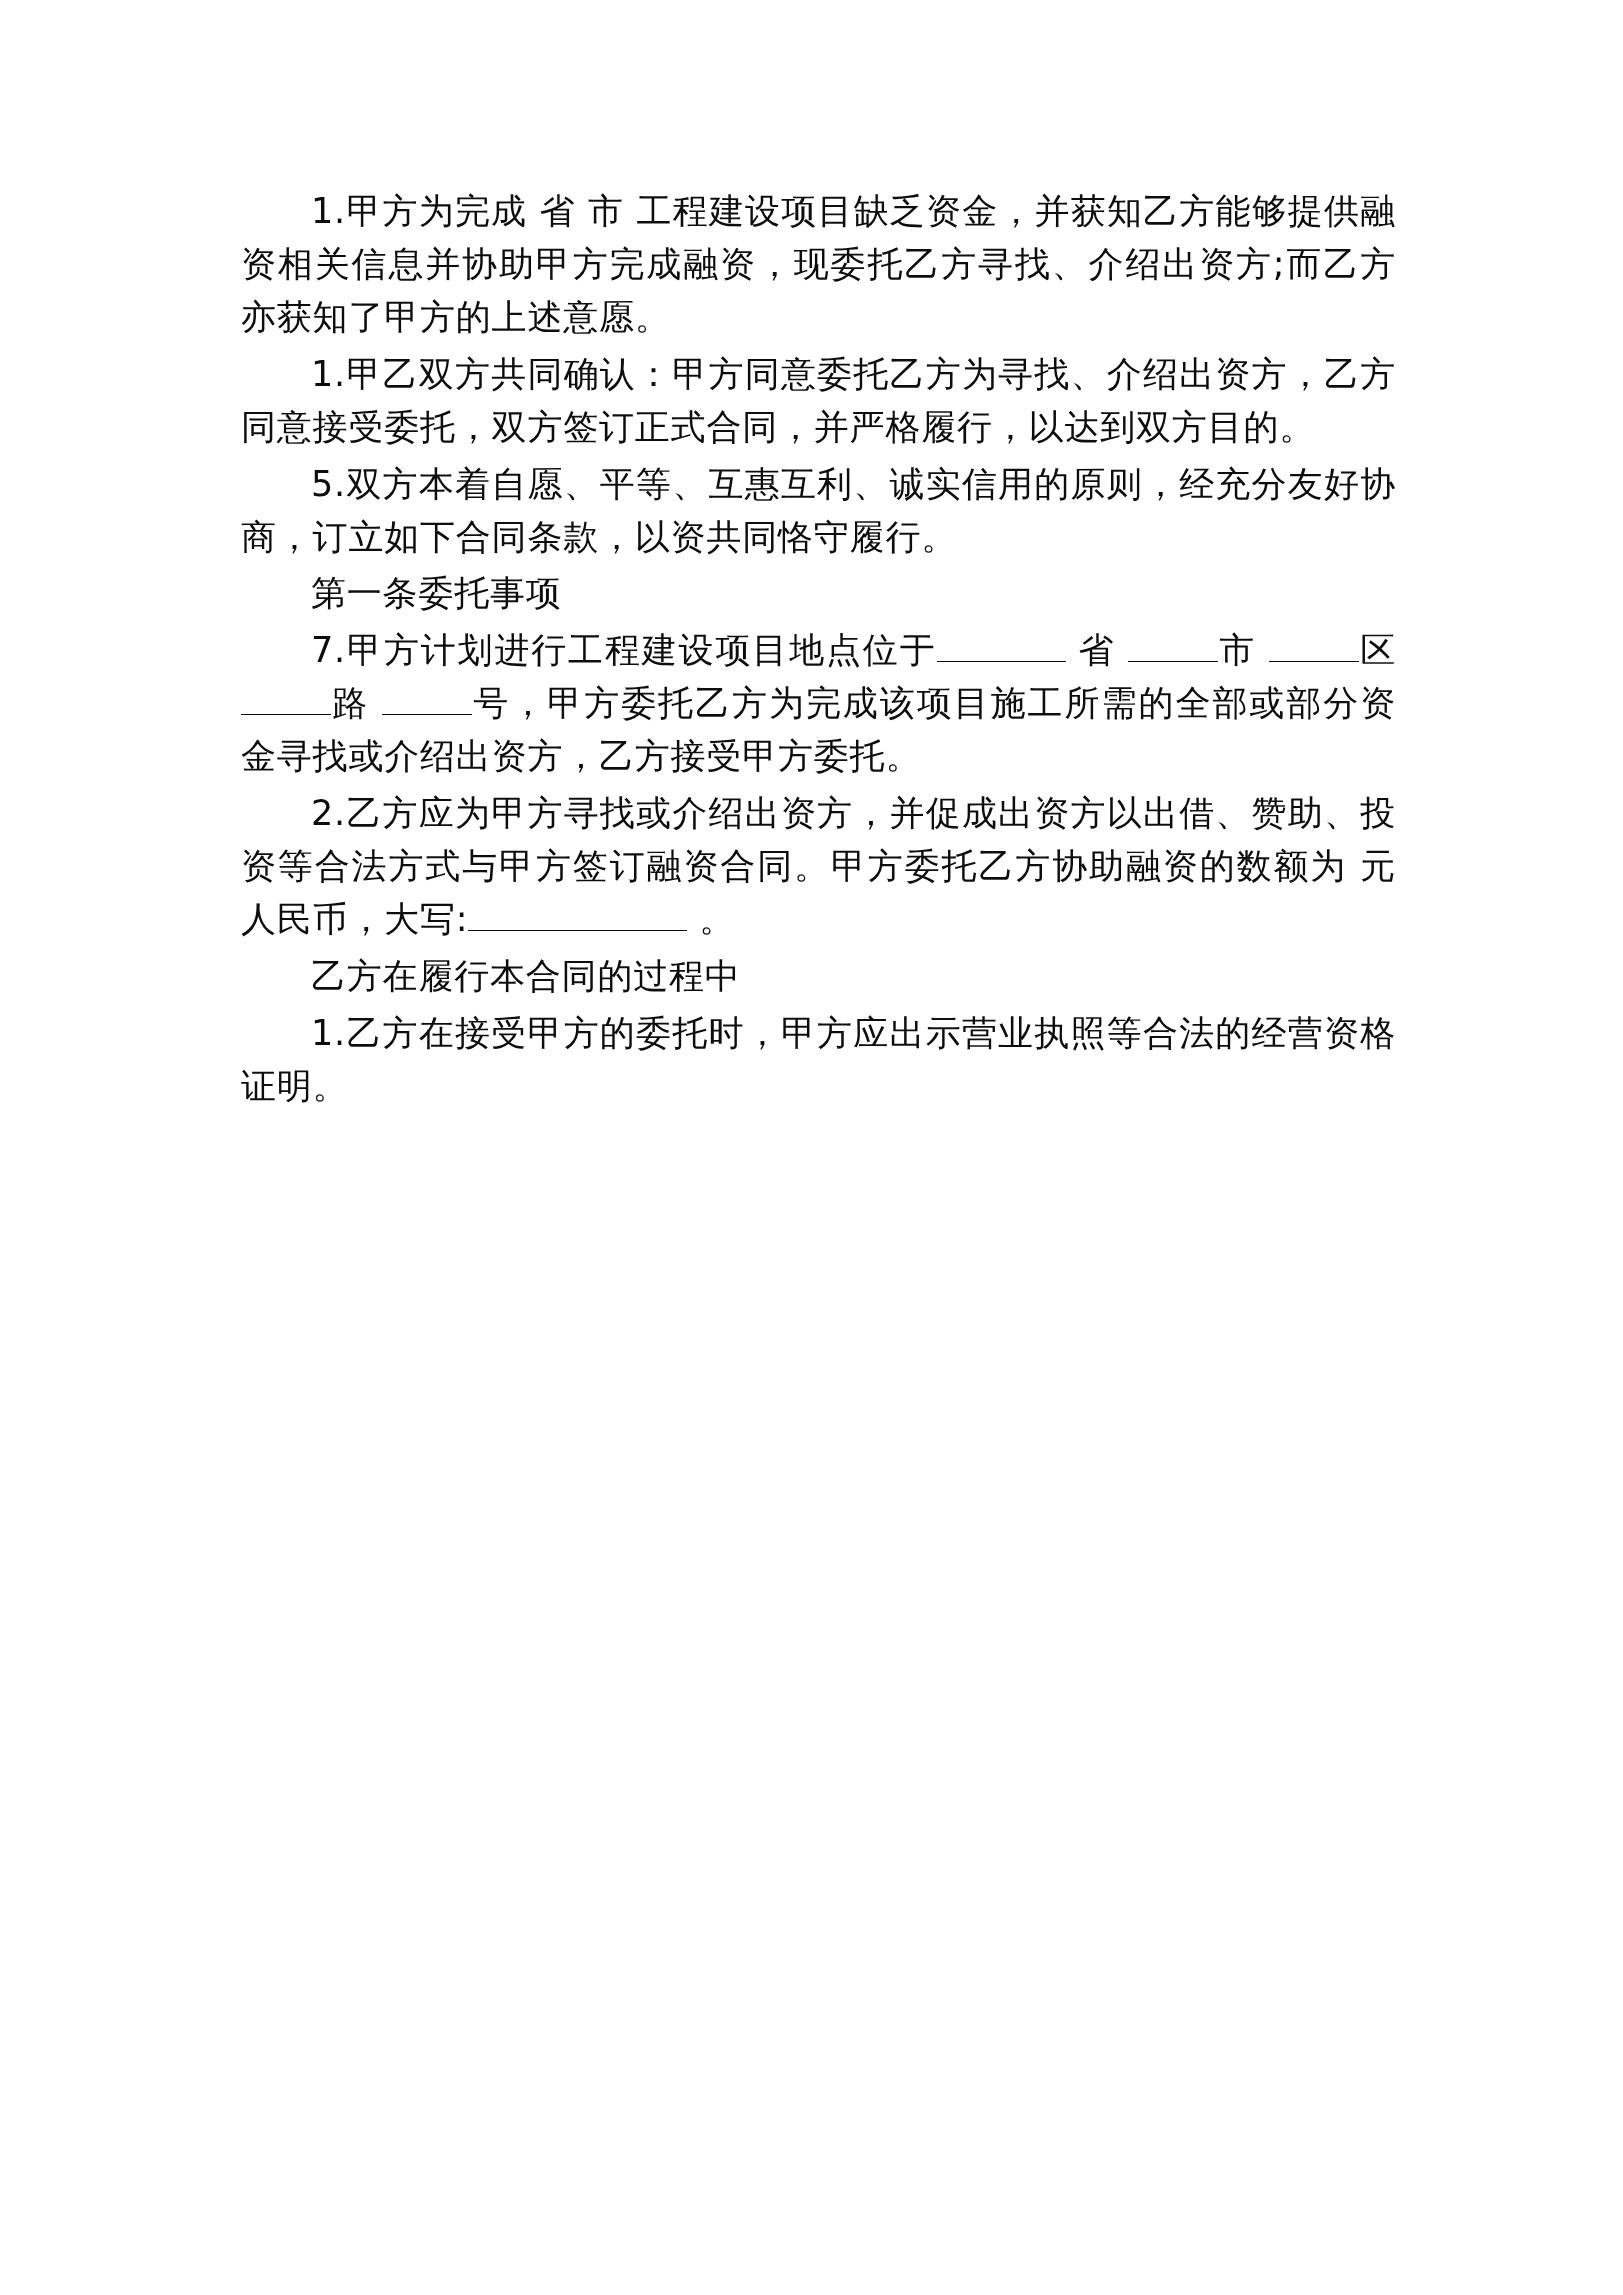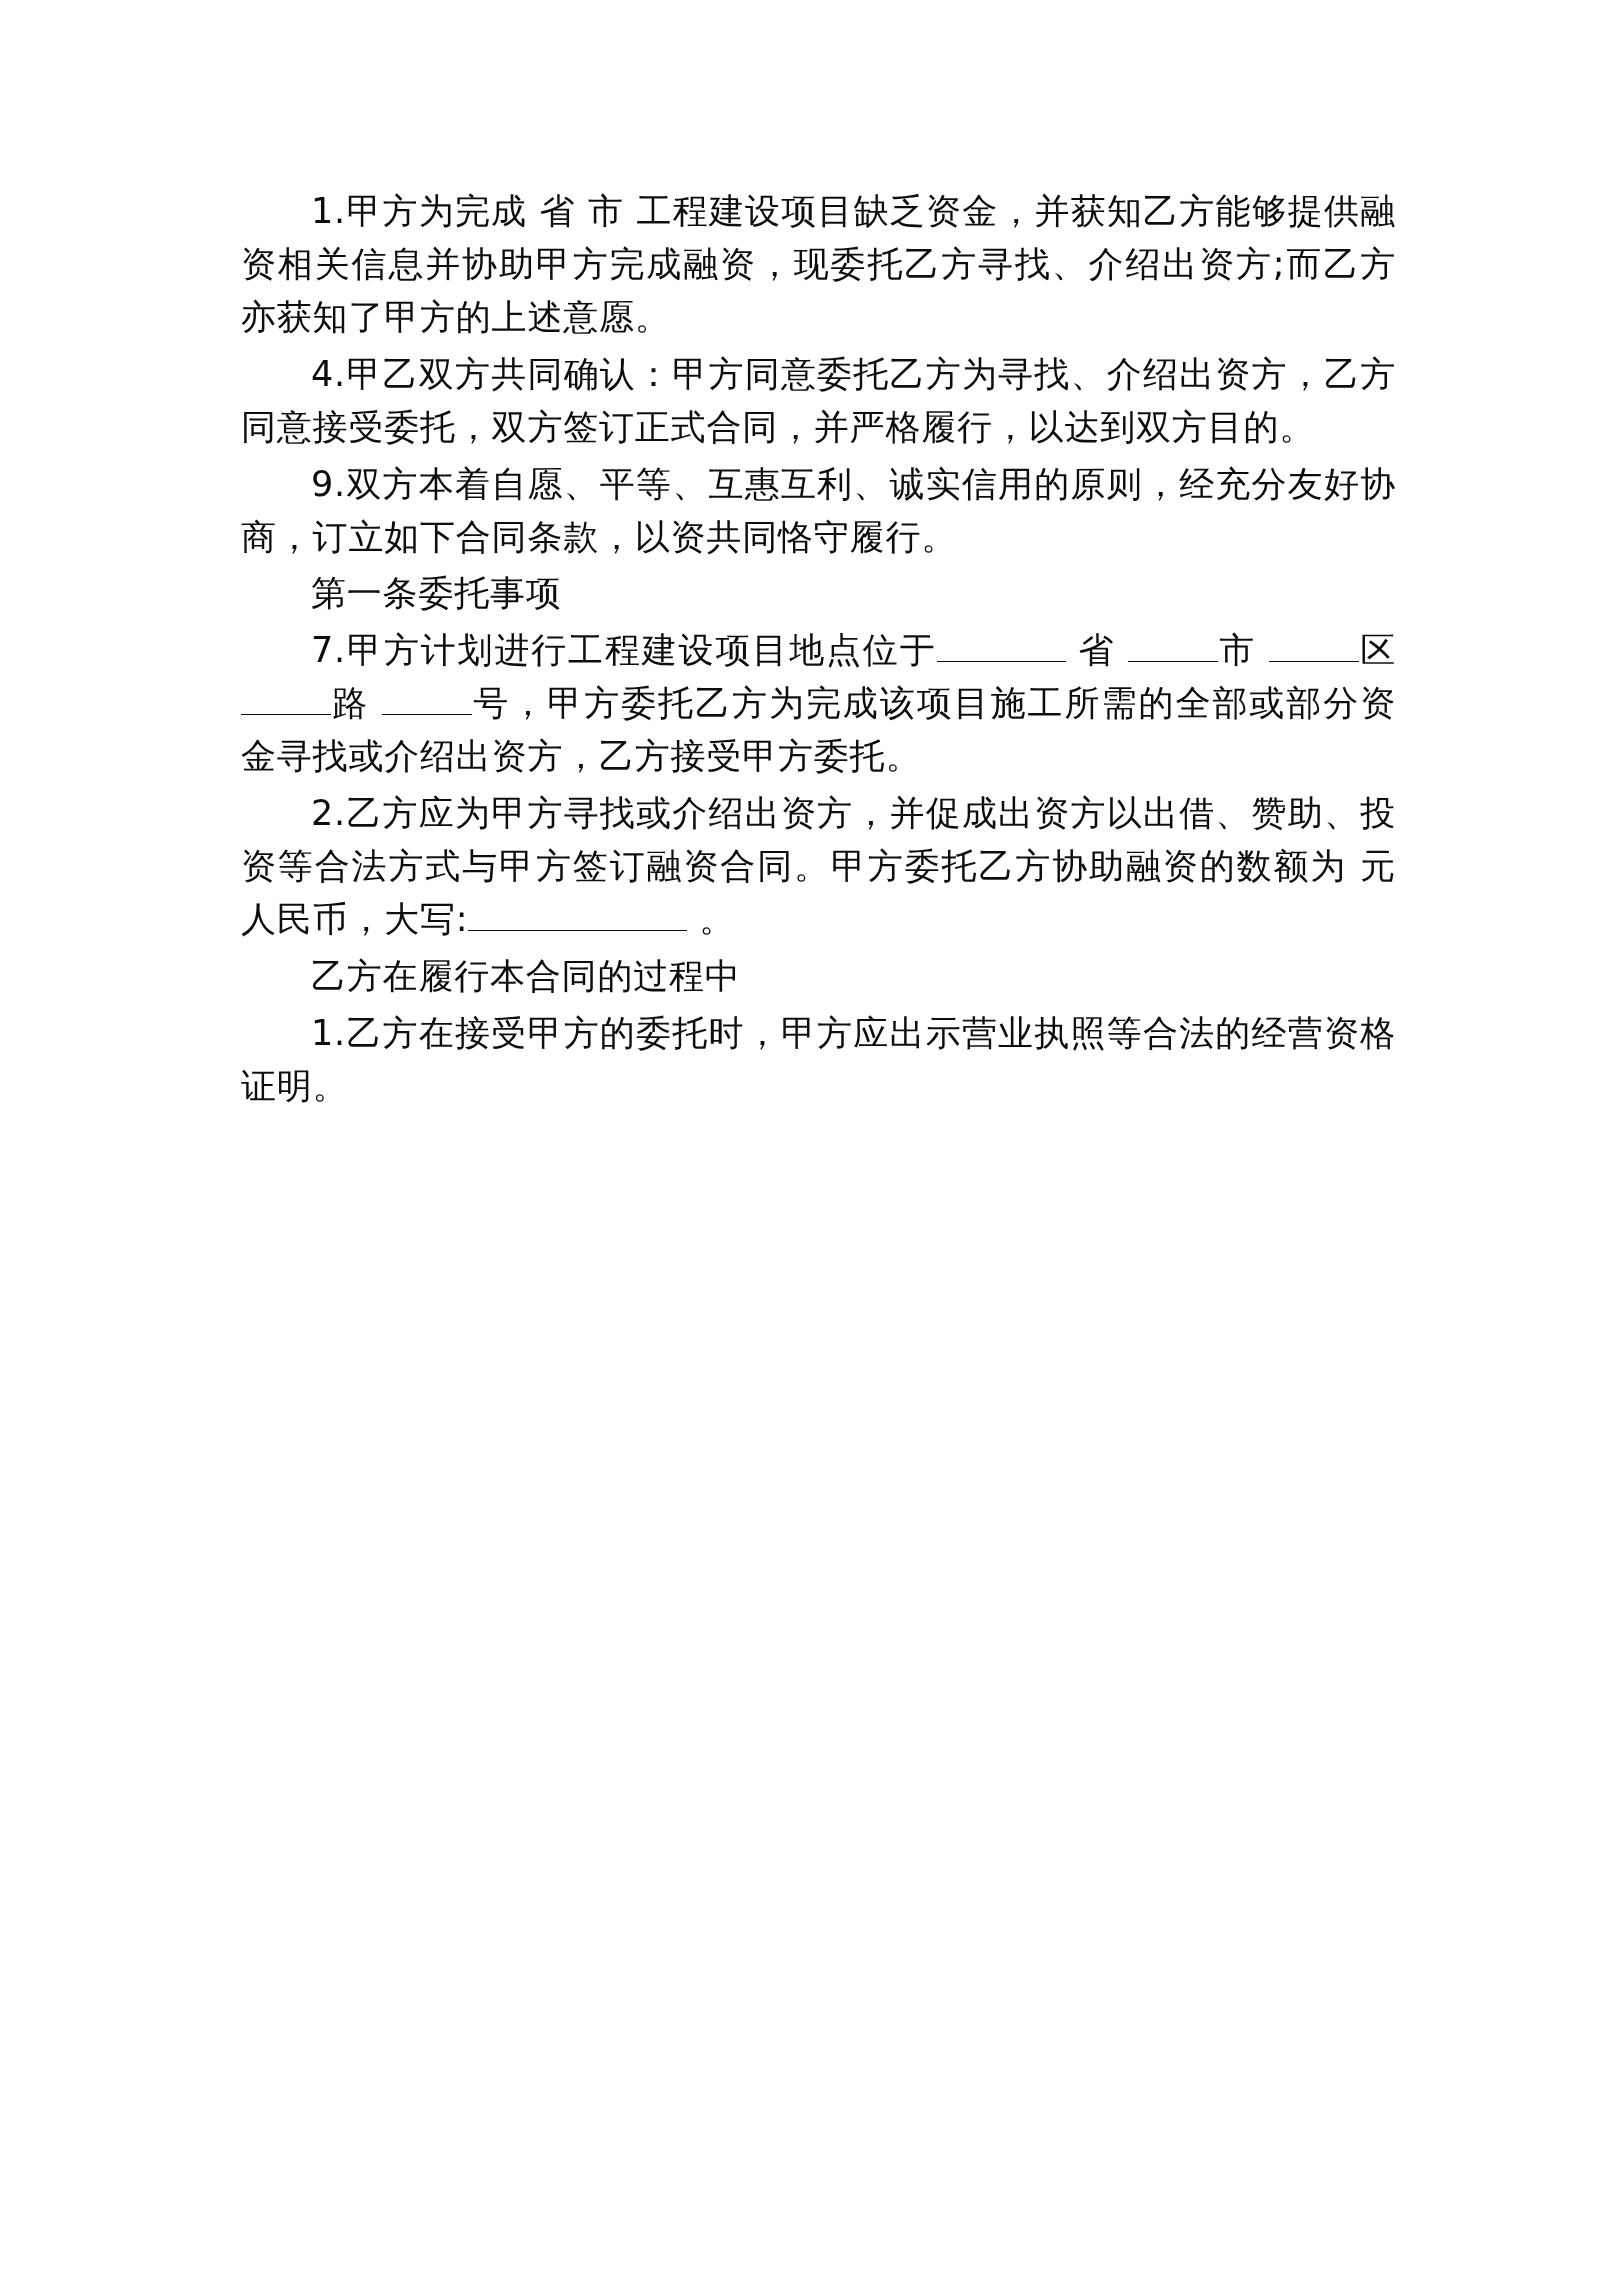"4.甲乙双方共同确认：甲方同意委托乙方为寻找、介绍出资方，乙方同意接受委托，双方" span { text: 4 -> 1 }
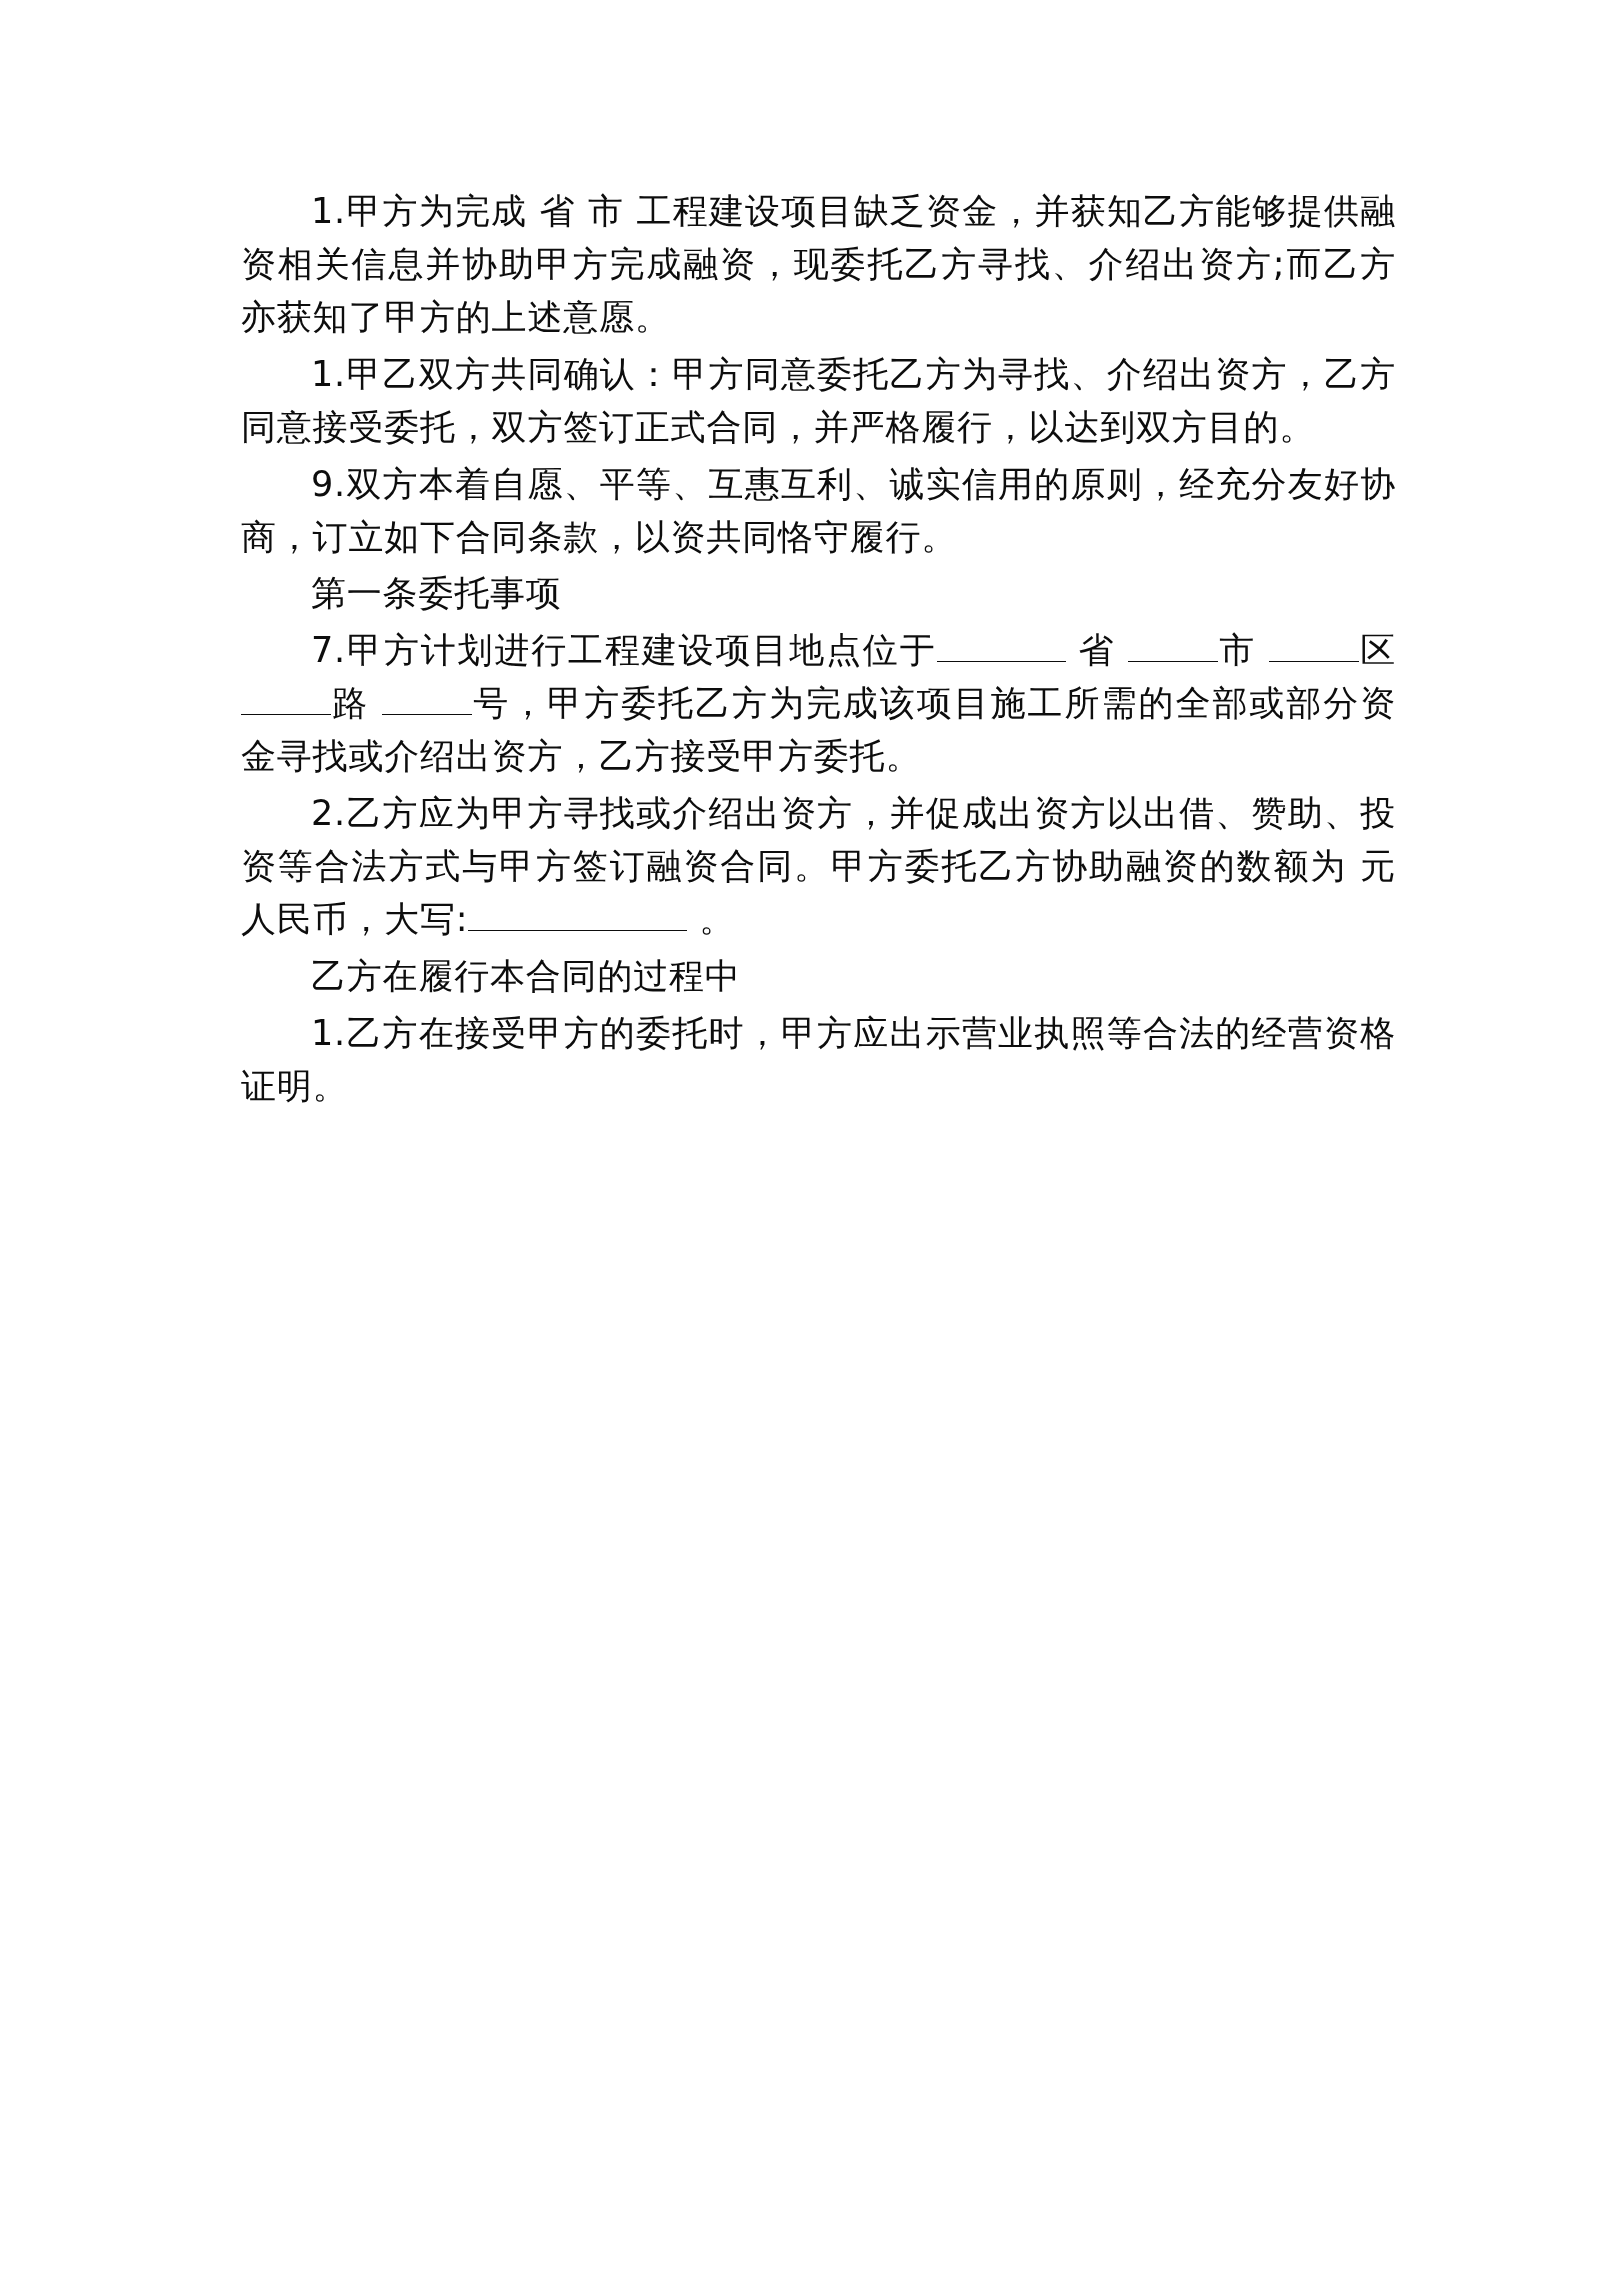"9.双方本着自愿、平等、互惠互利、诚实信用的原则，经充分友好协商，订立如下合同条" span { text: 9 -> 5 }
